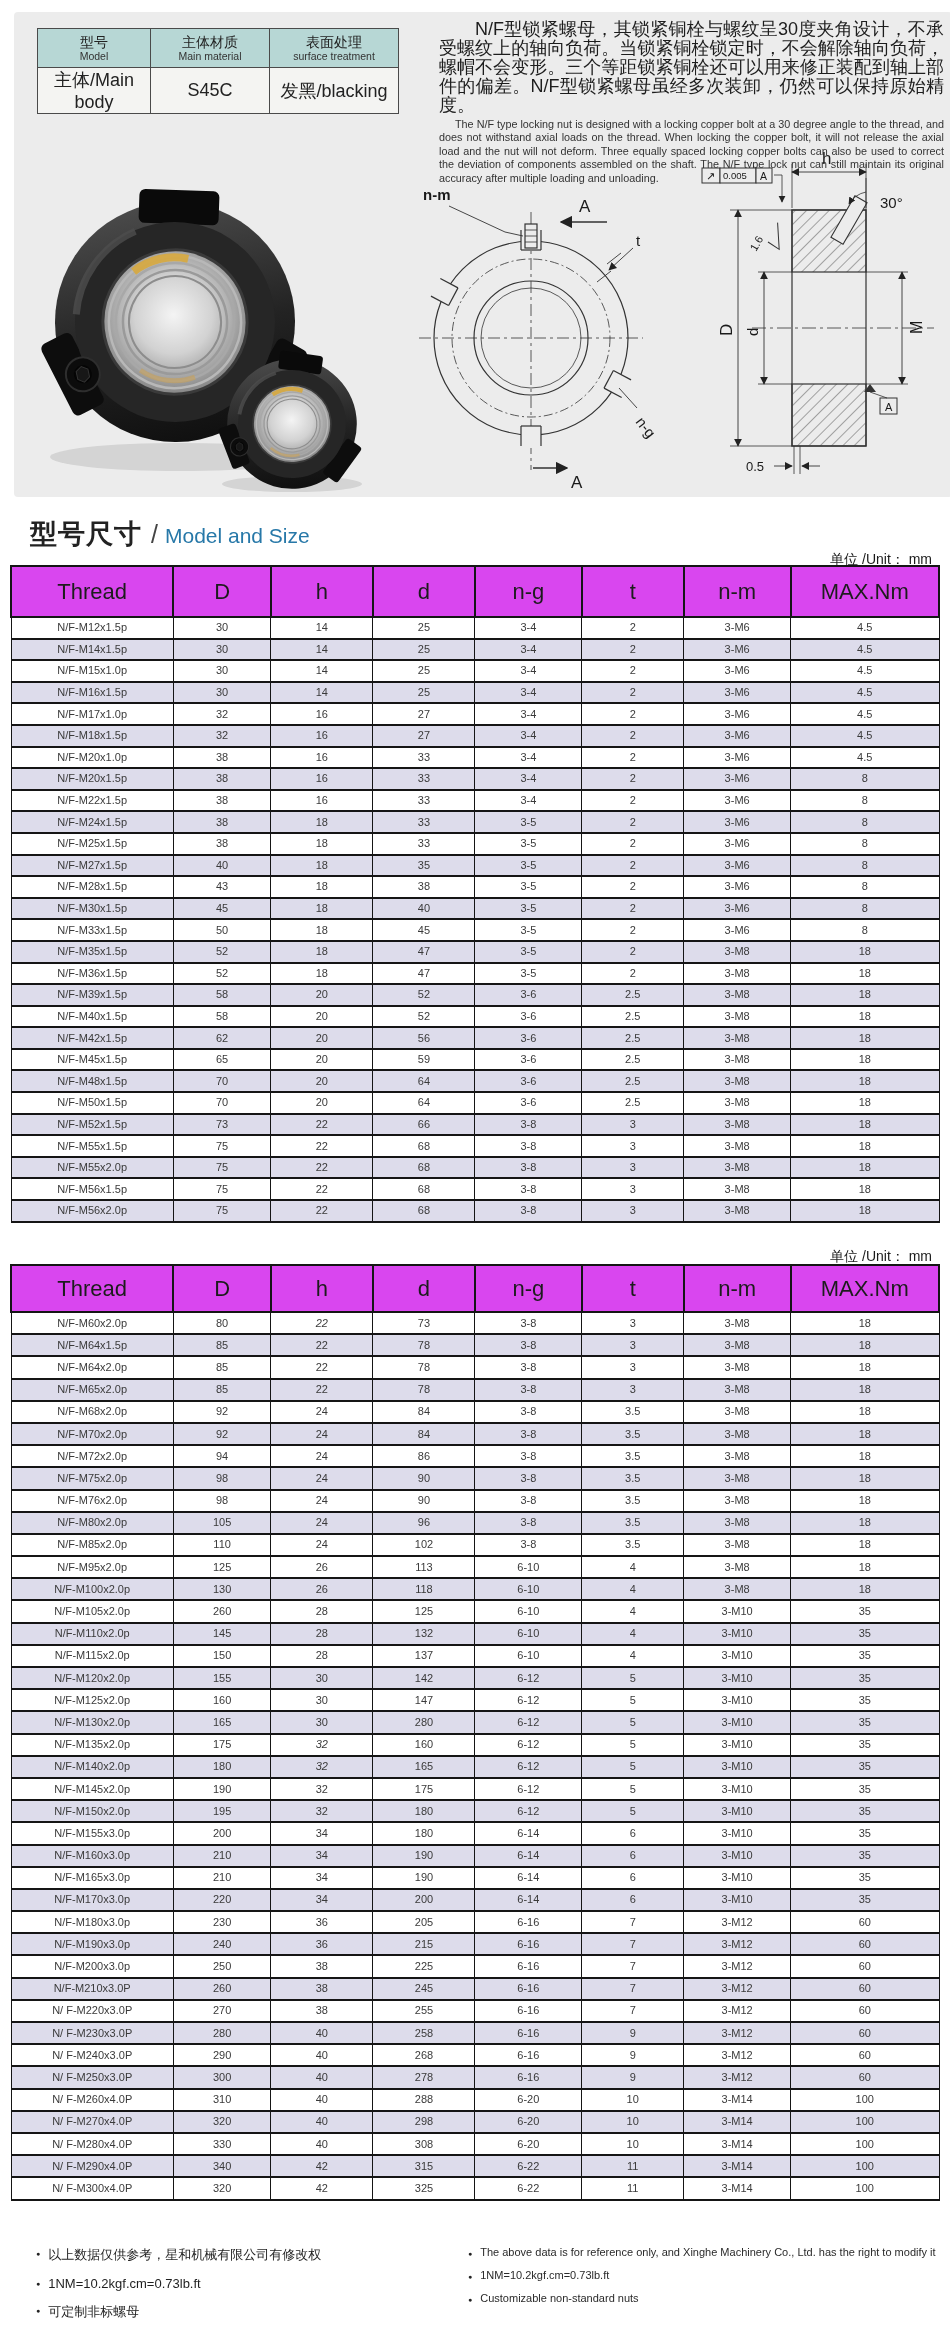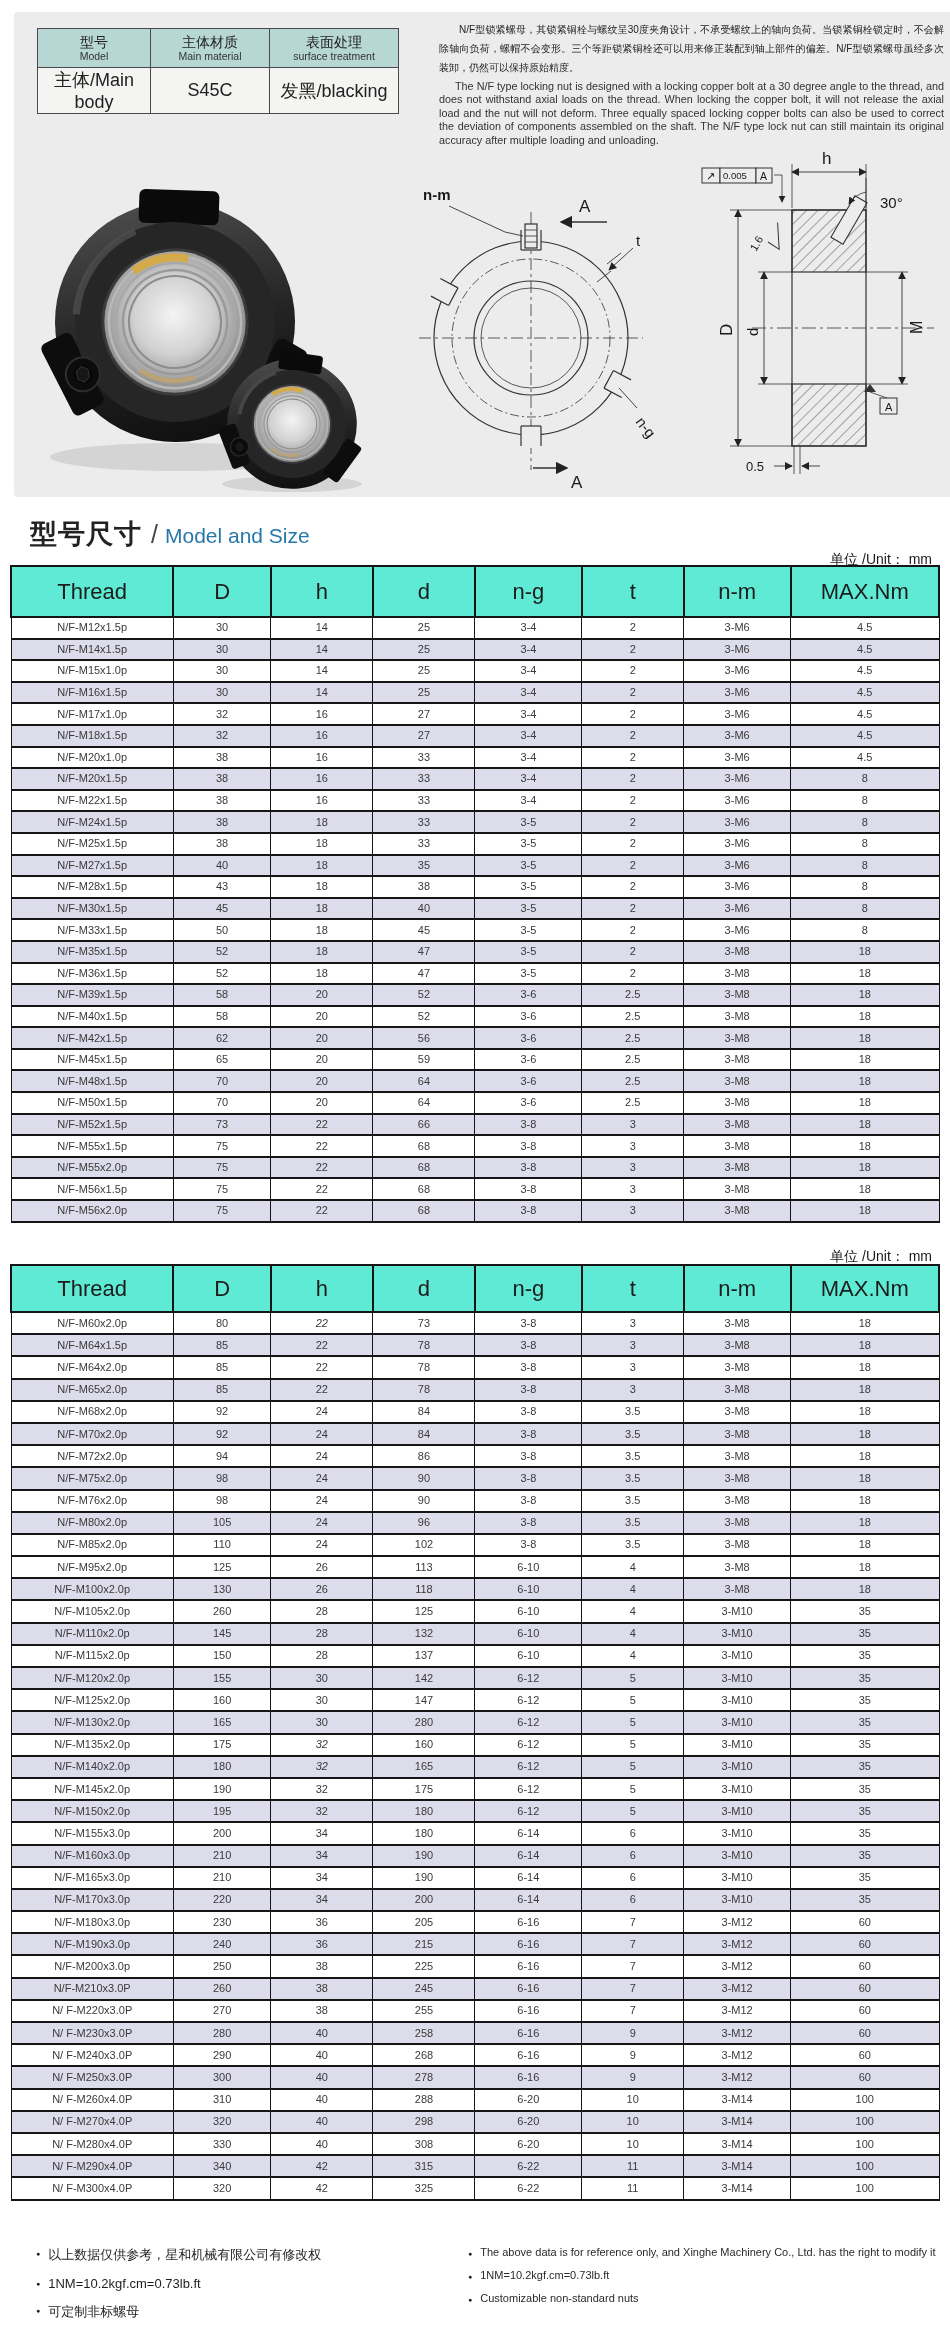"N/F型锁紧螺母，其锁紧铜栓与螺纹呈30度夹角设计，不承受螺纹上的轴向负荷。当锁" .desc-zh { font-size: 10px -> 18px }
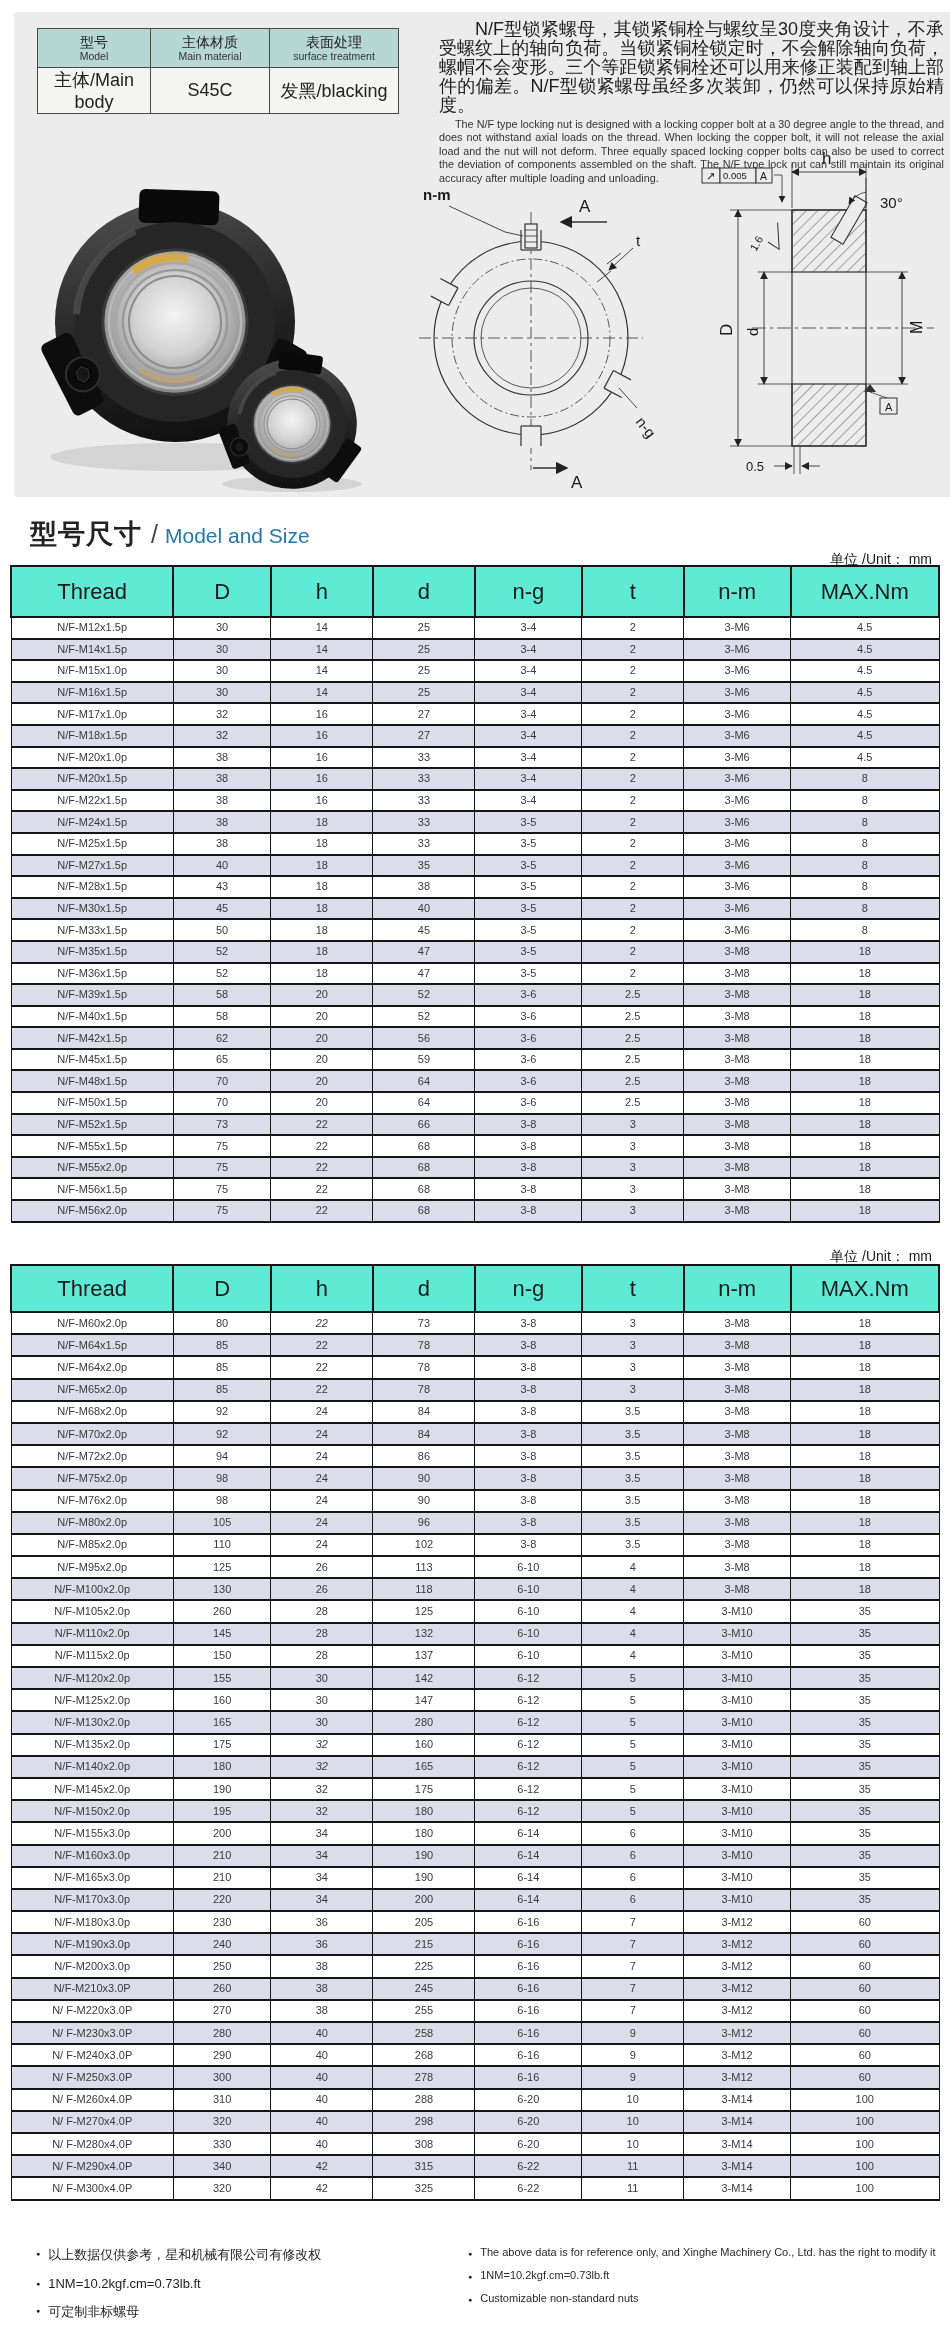"Thread" .size-table th { background: #5eead4 -> #d946ef }
